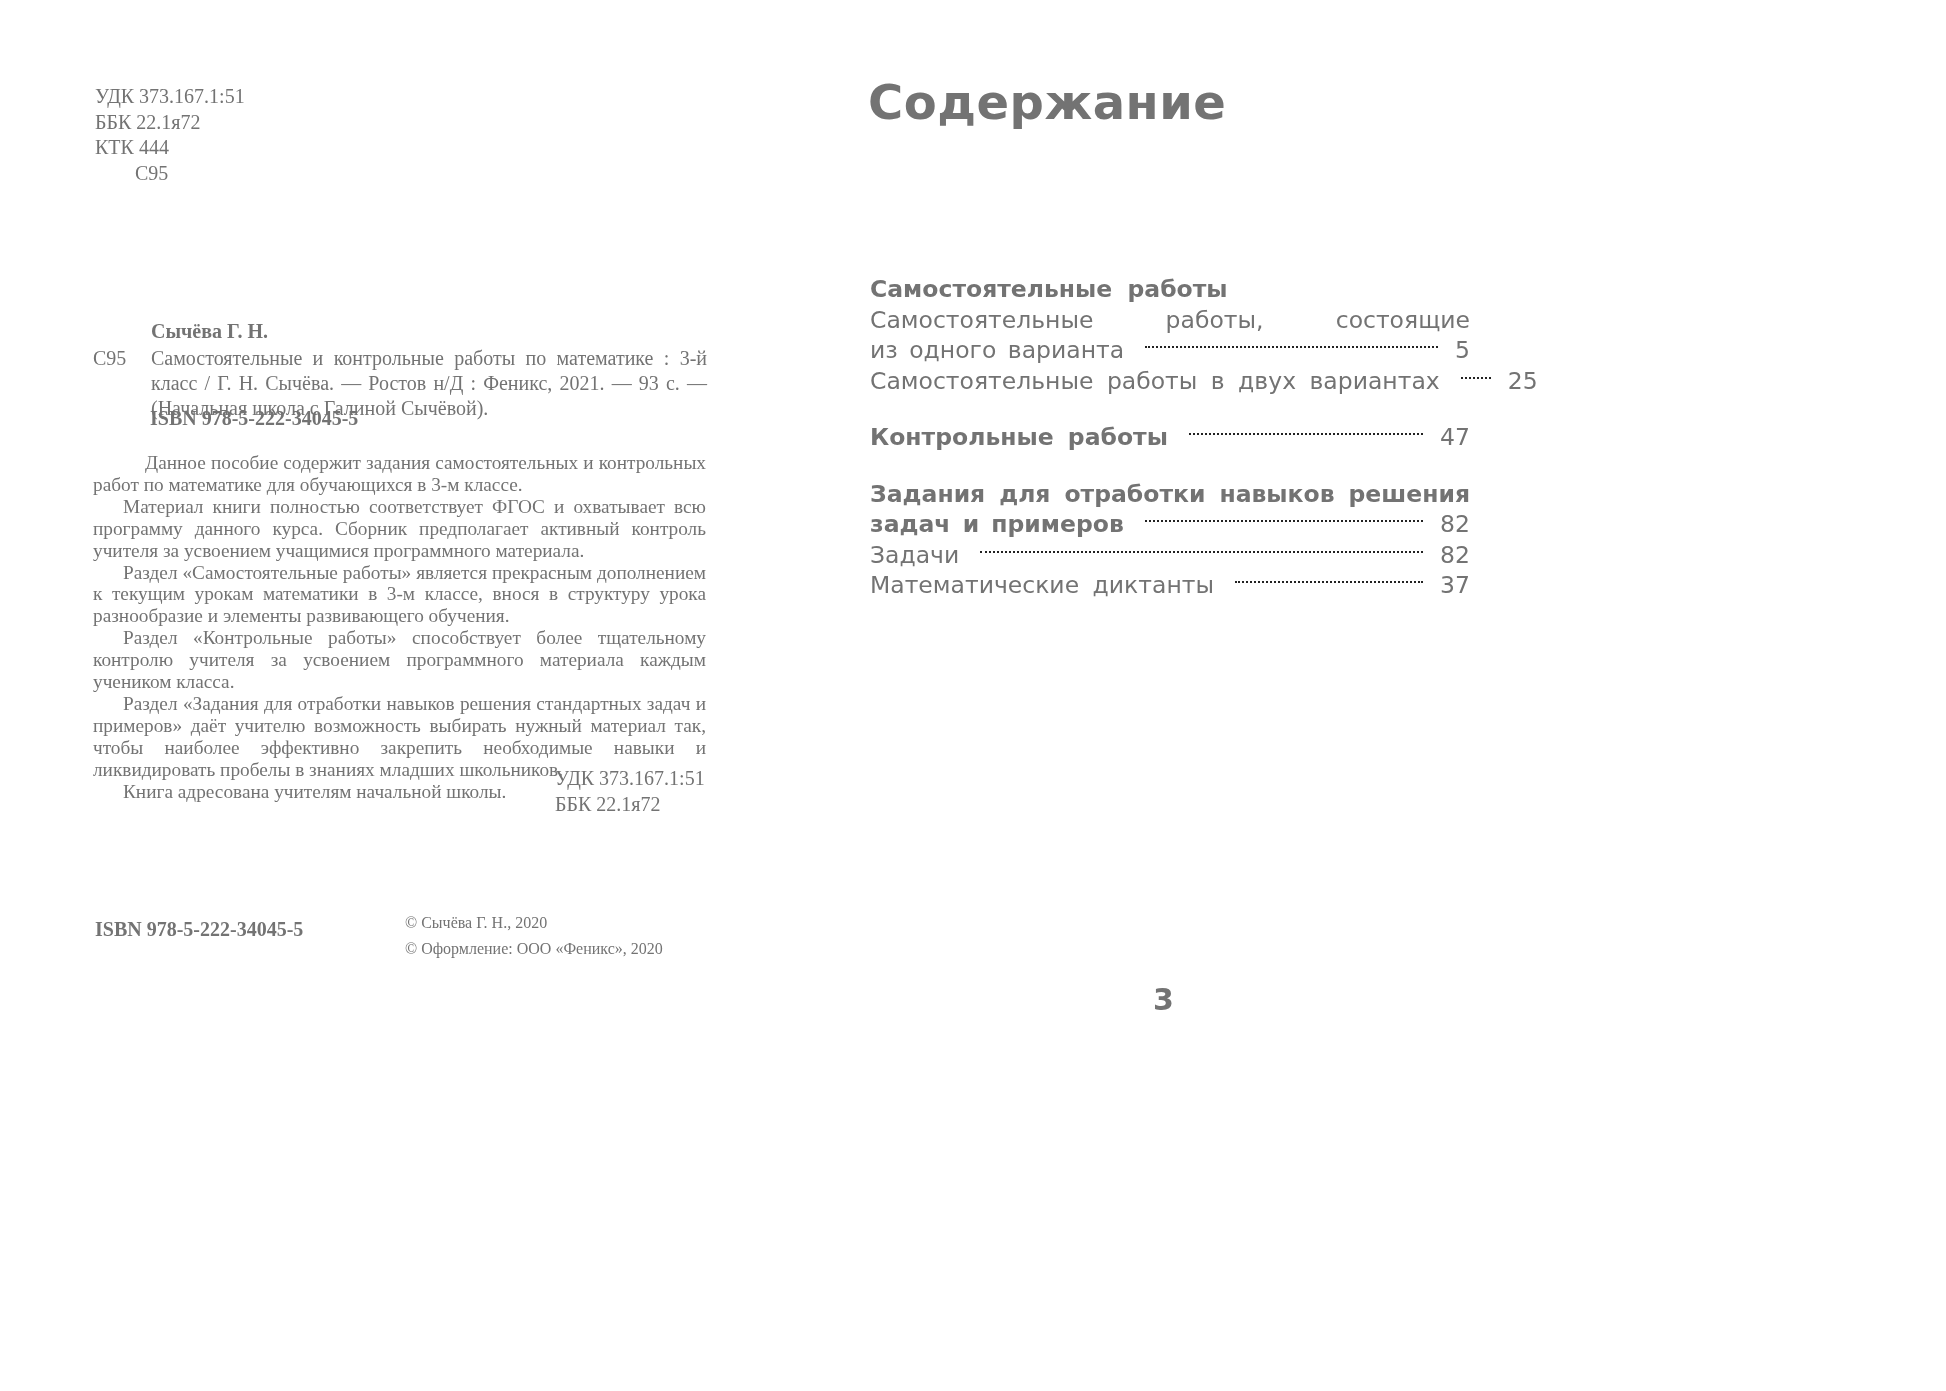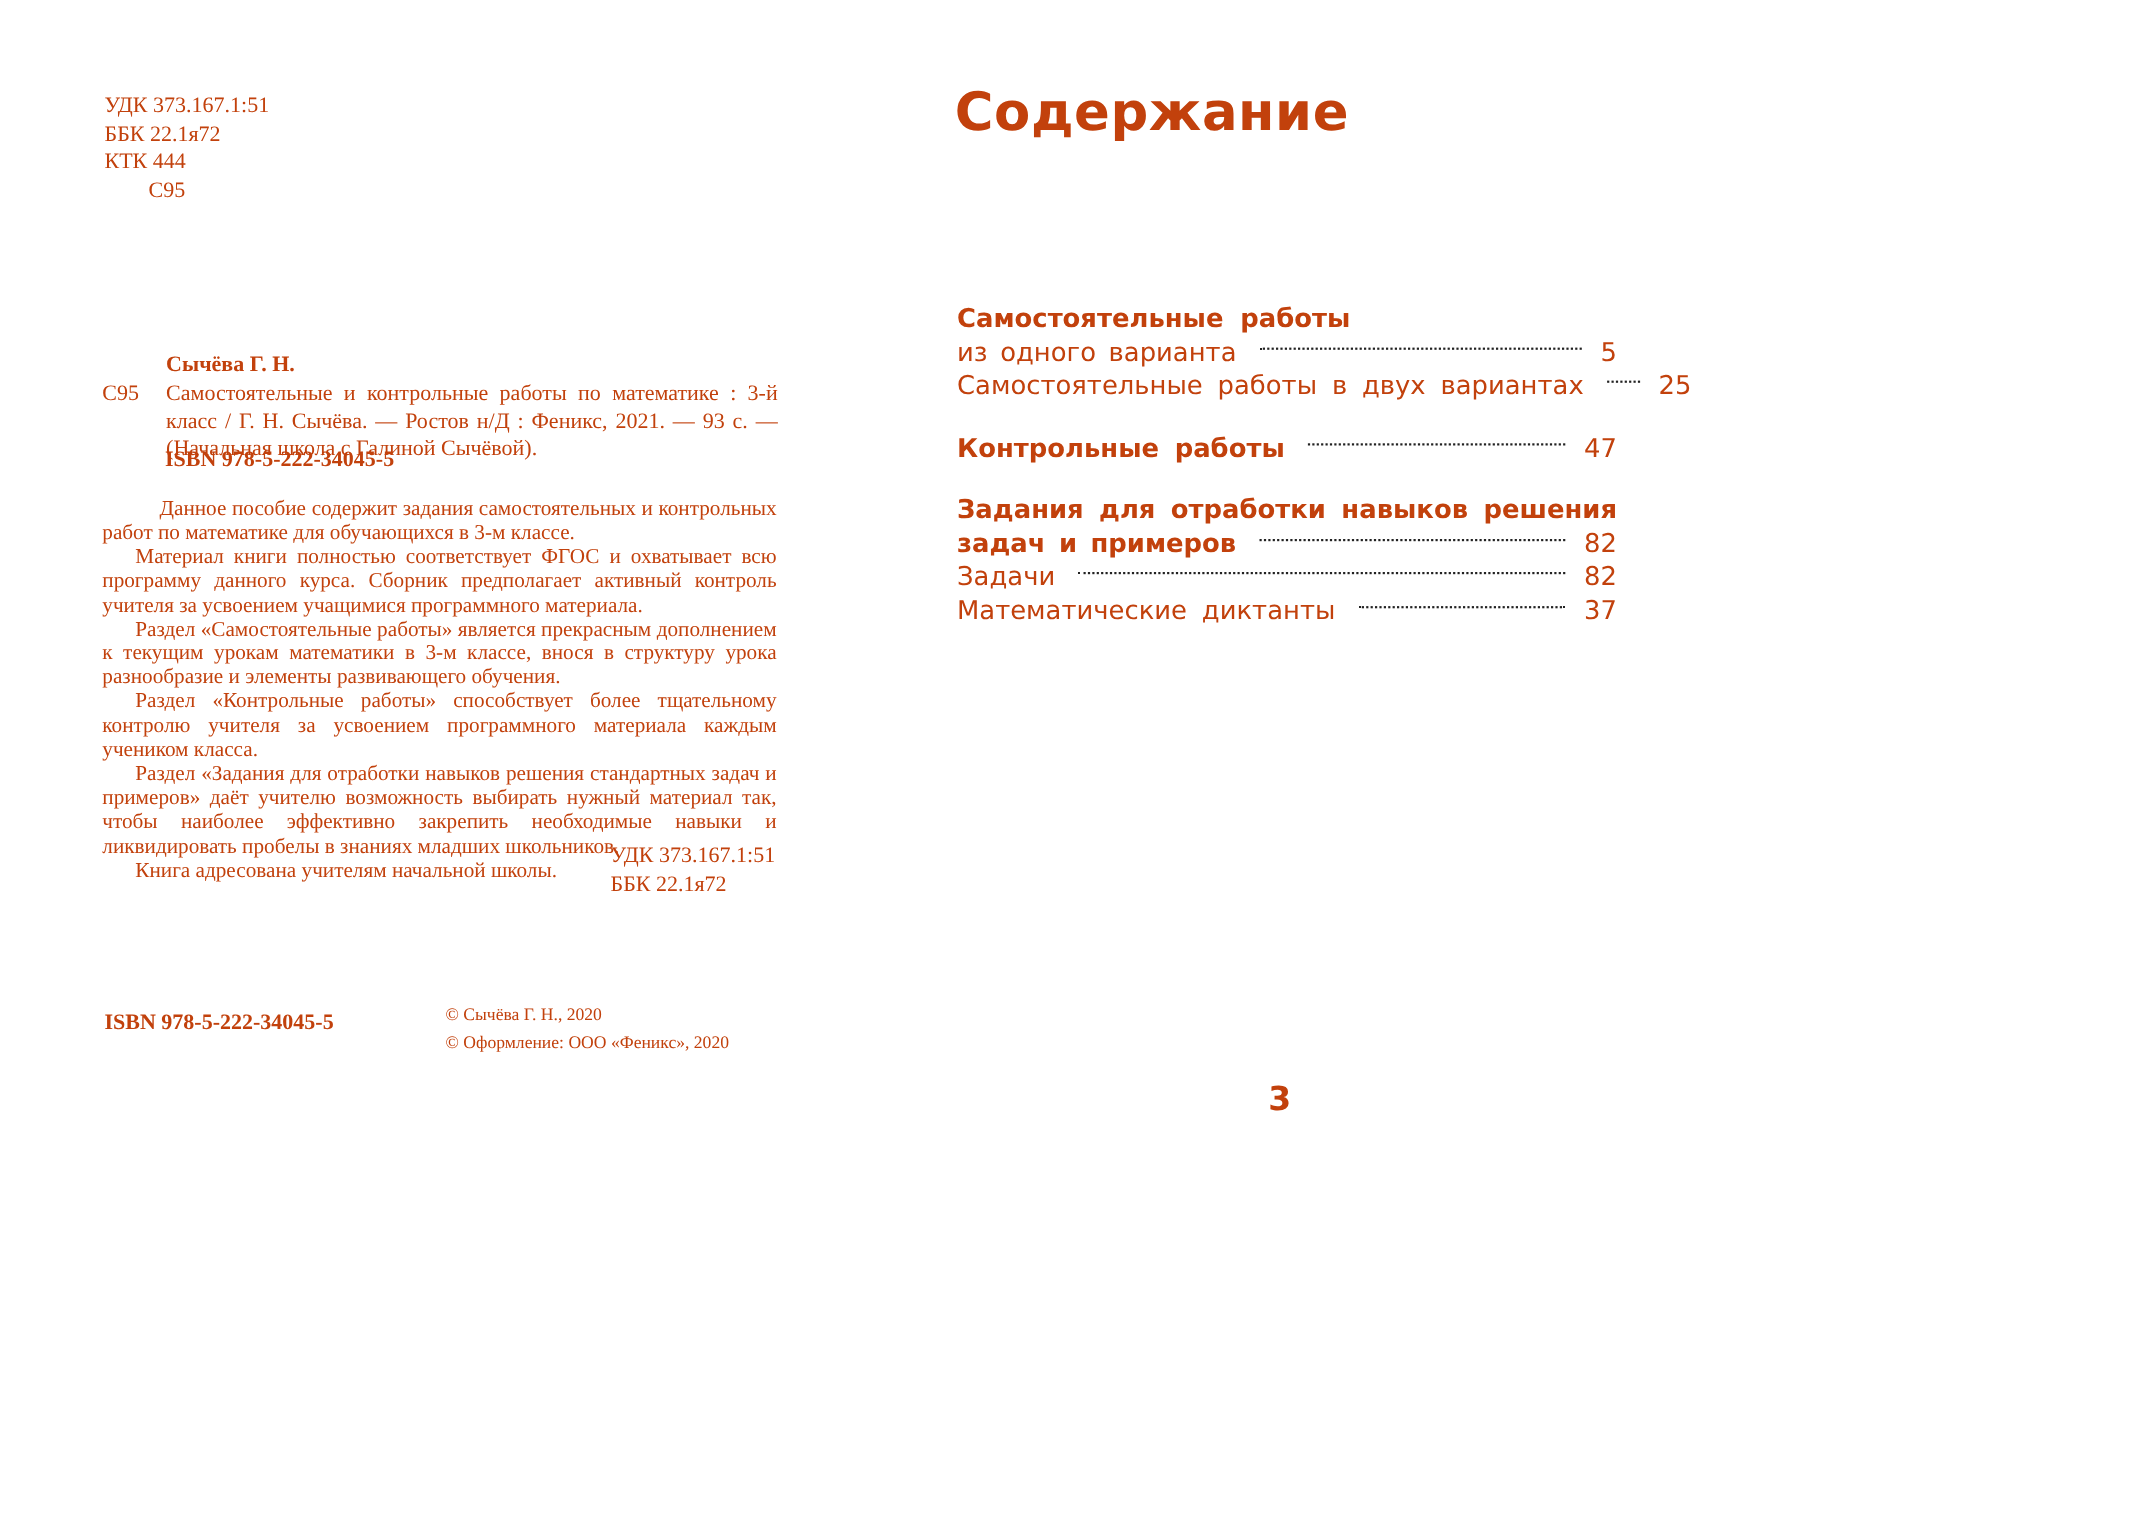"УДК 373.167.1:51" .spread { color: #c2410c -> #737373 }
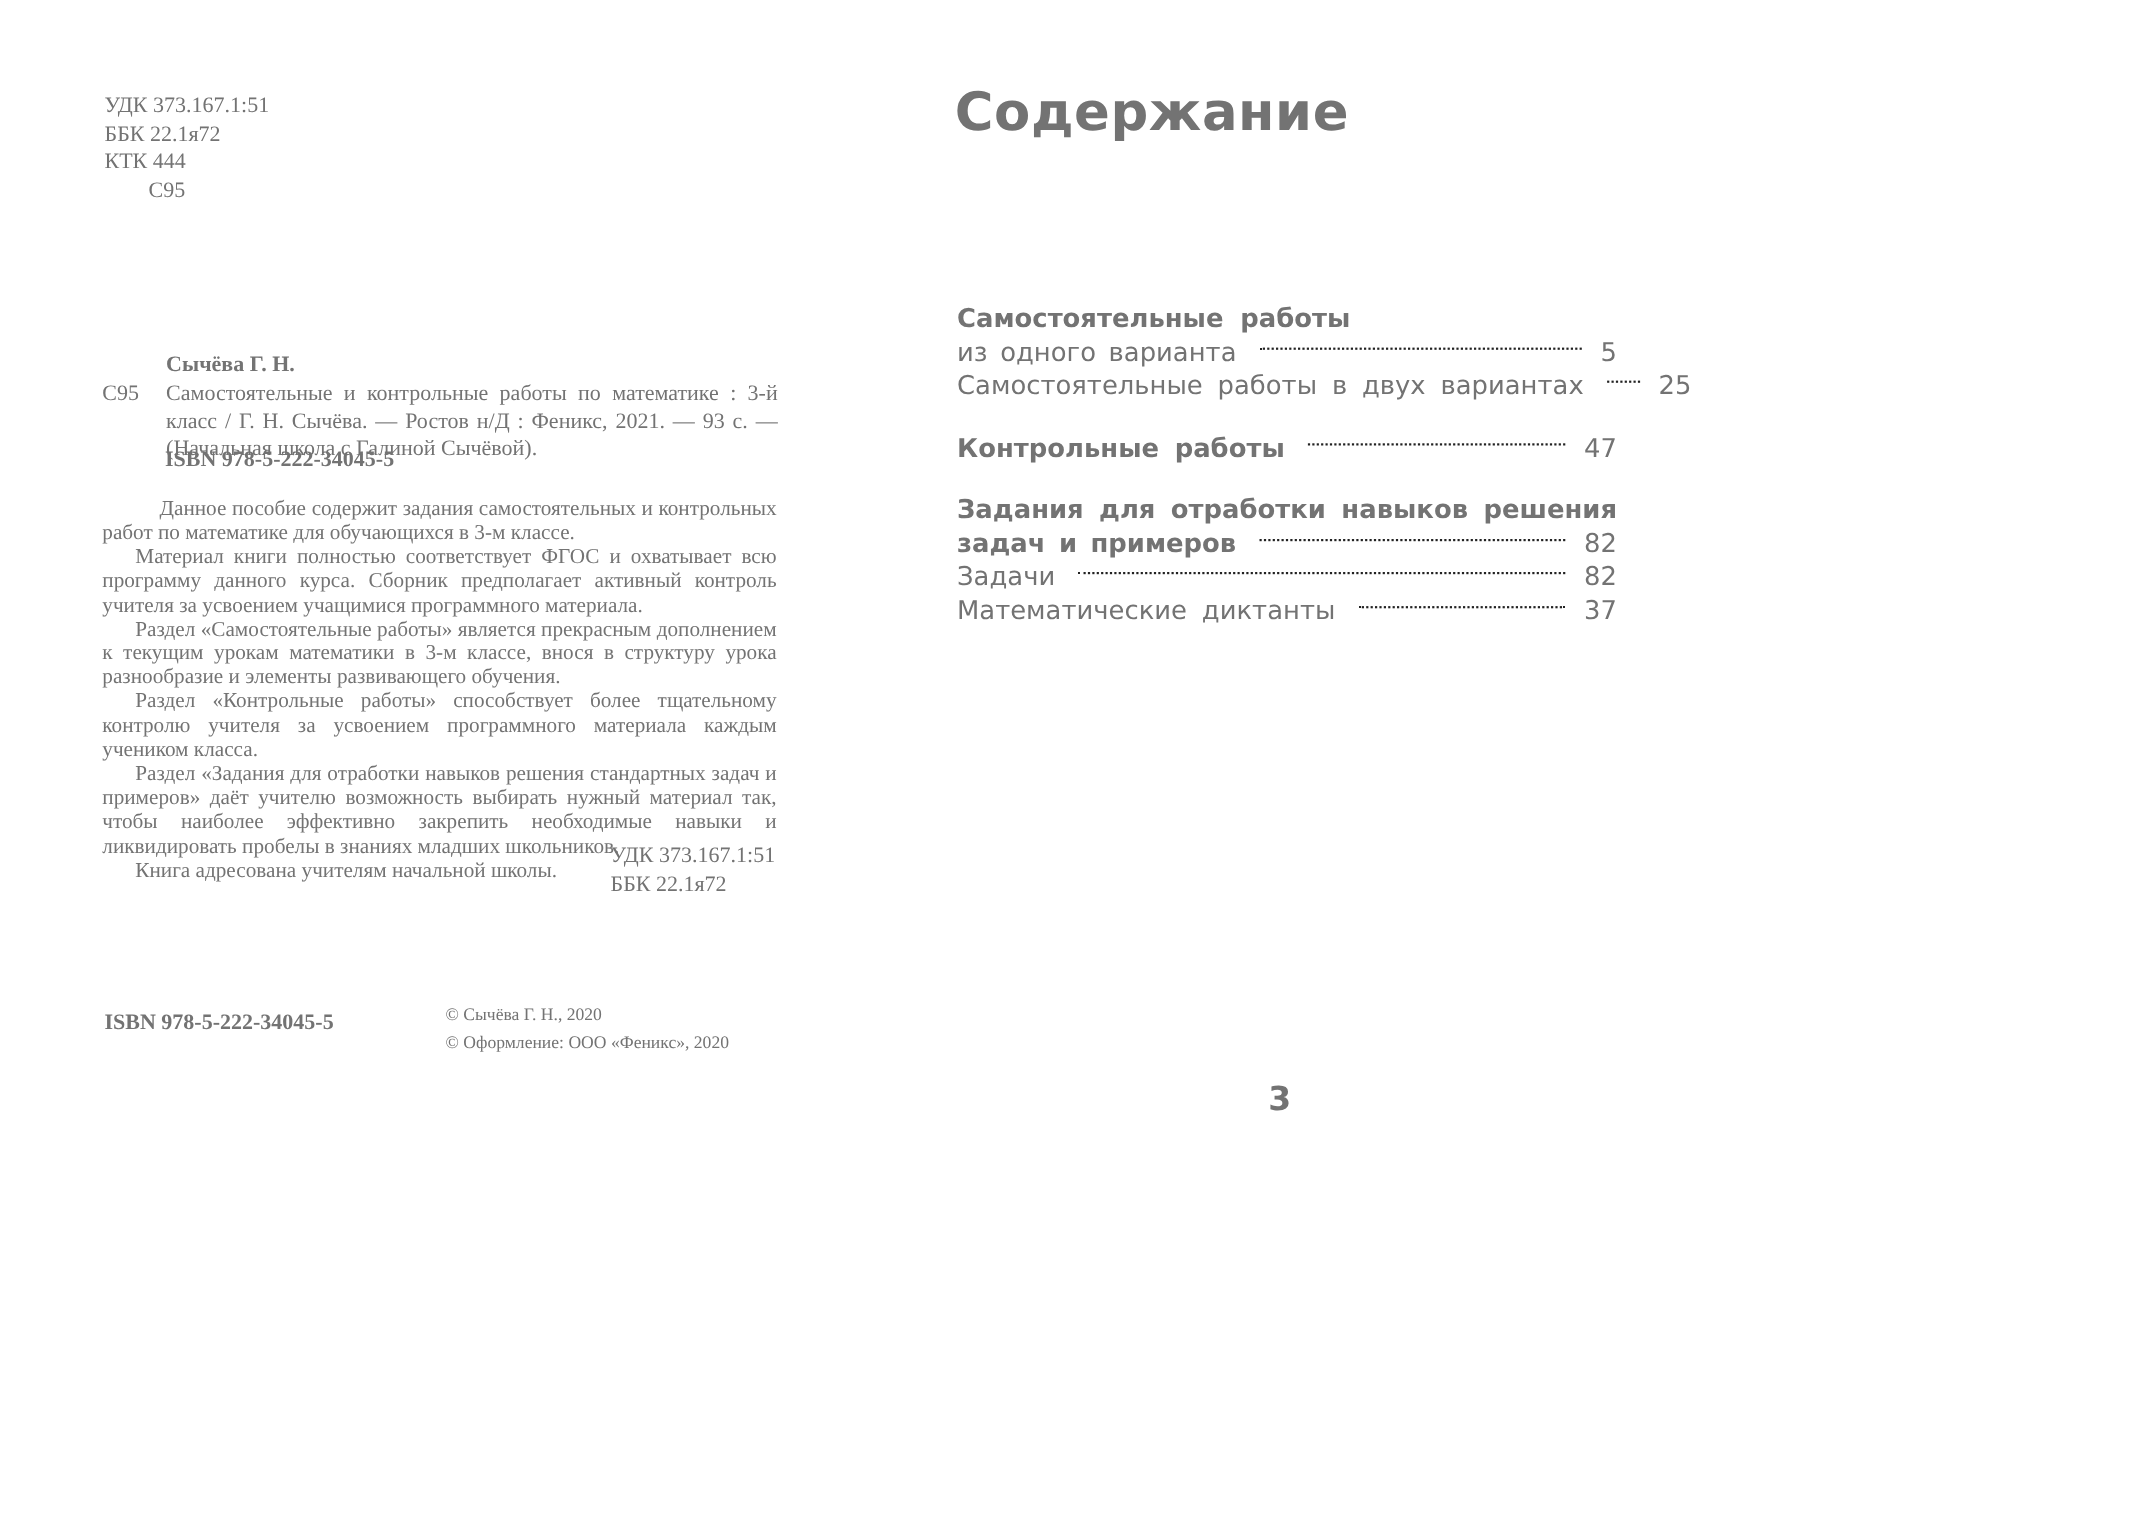"Самостоятельные работы, состоящие" div.jline { html: none -> <div>Самостоятельные работы, состоящие</div> }
